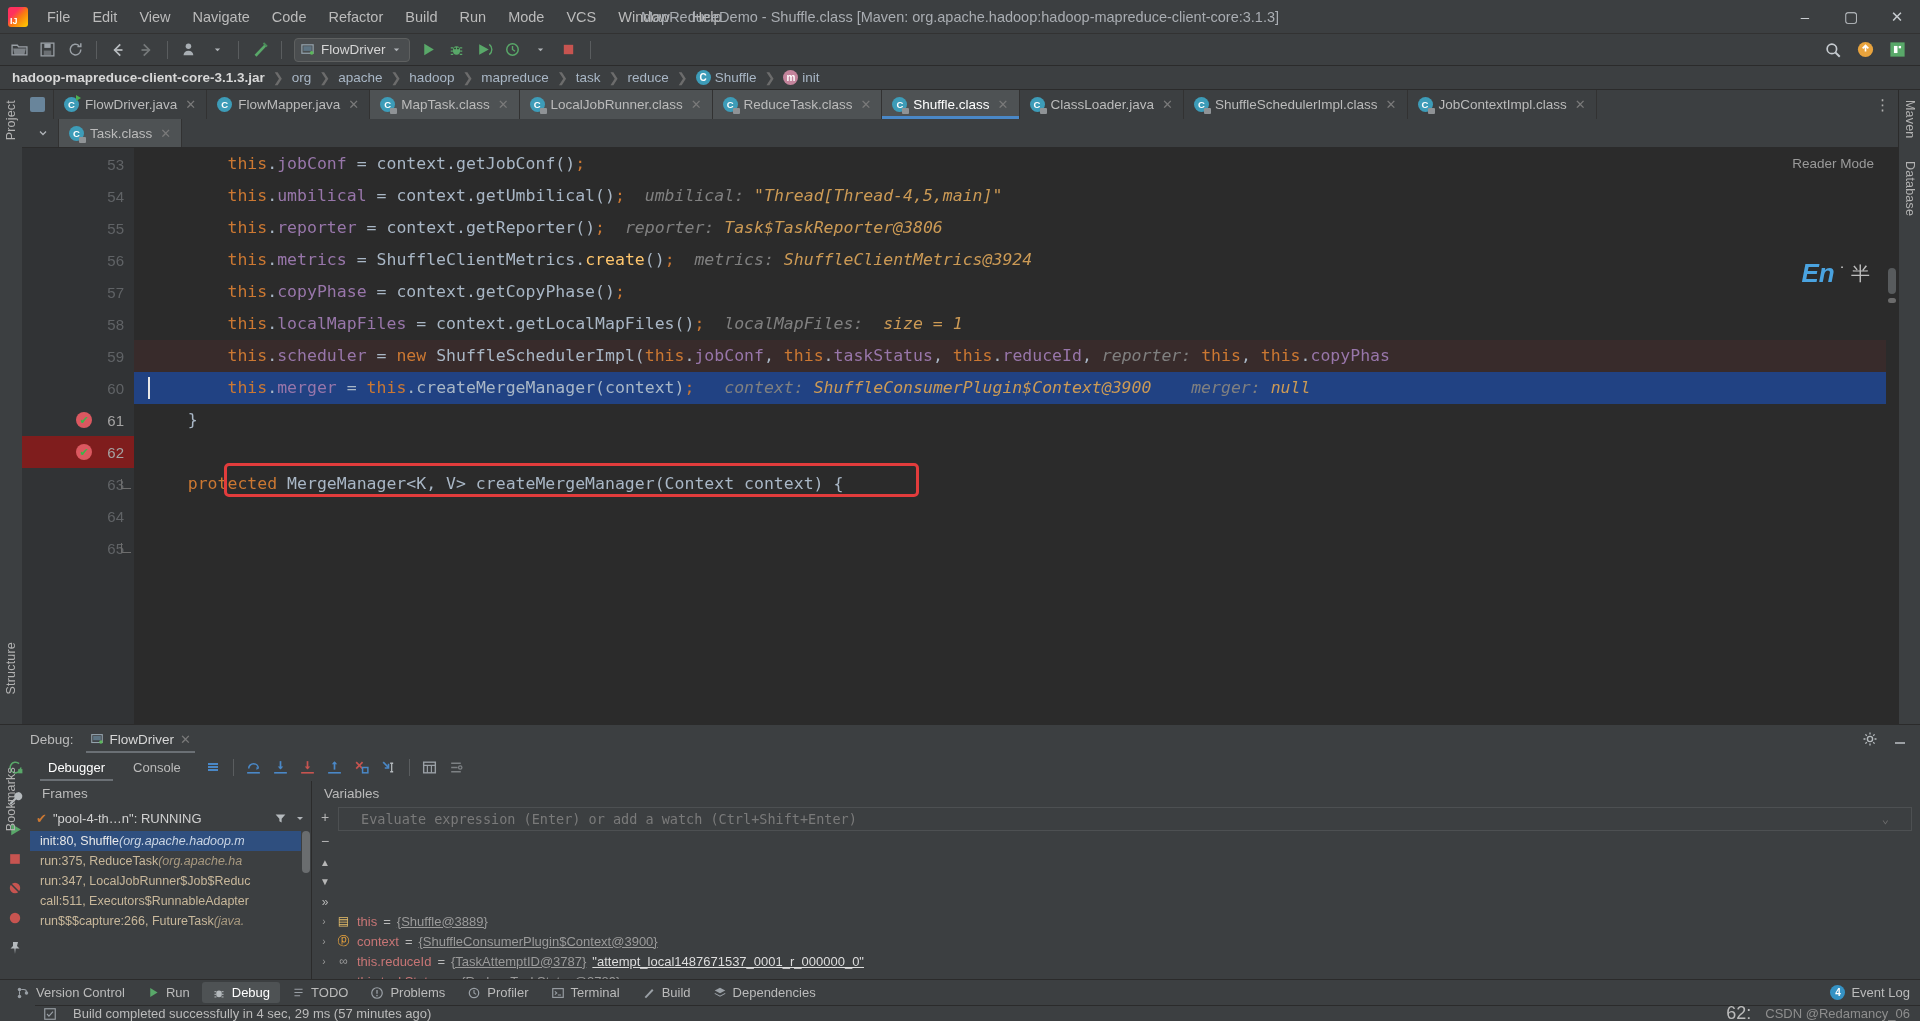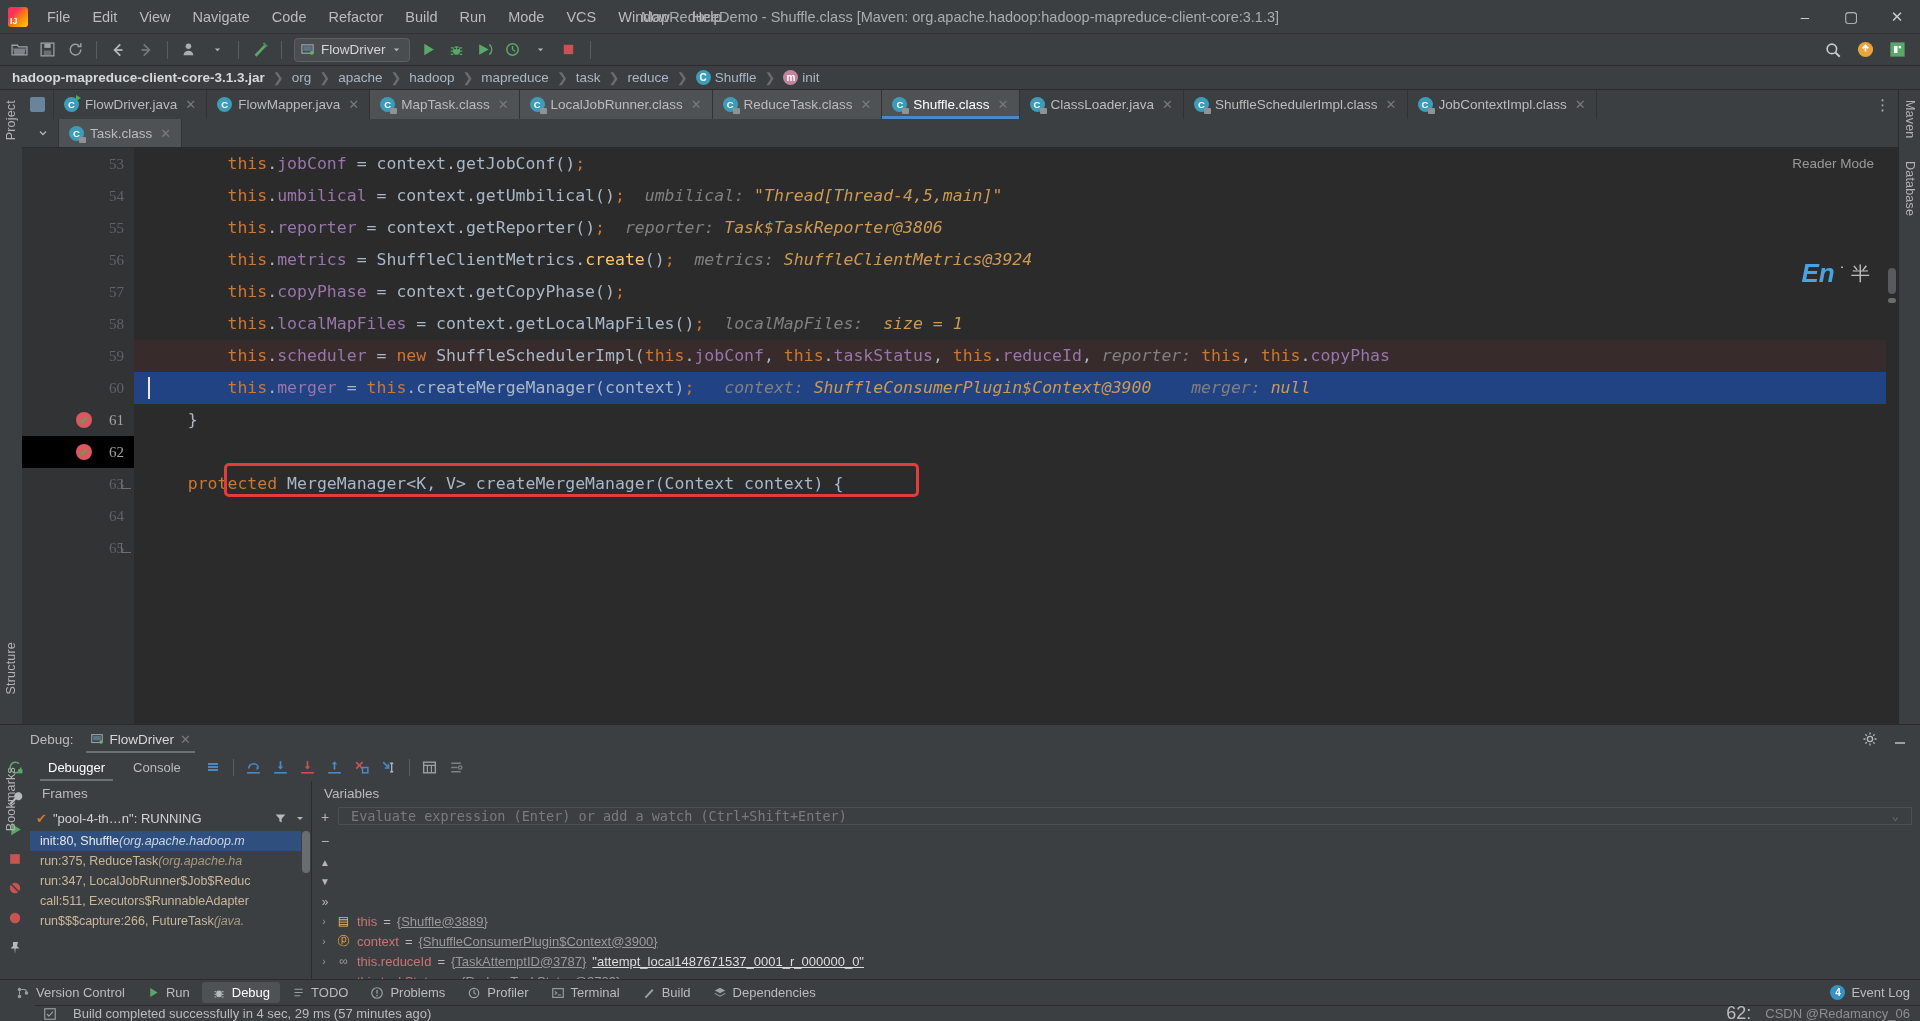"53" .gutter { font-family: Liberation Serif, serif -> Liberation Sans, sans-serif }
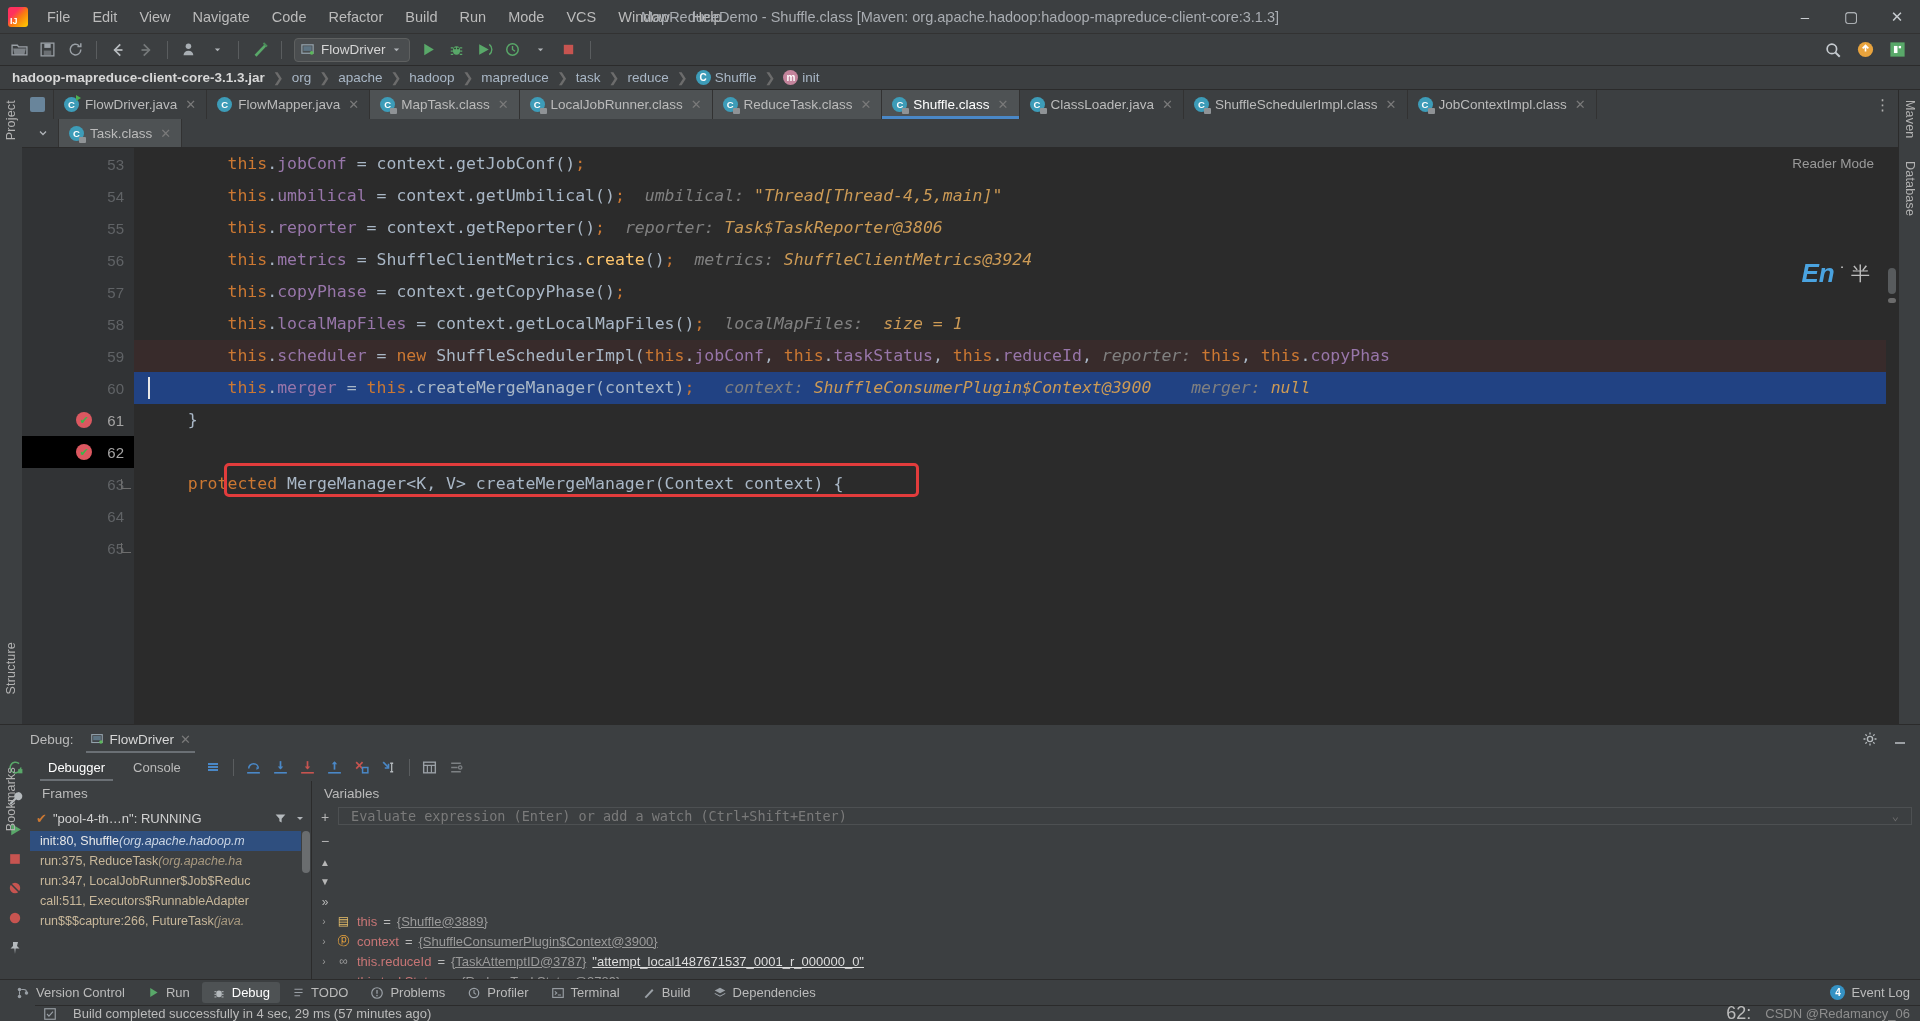"62" .gutter-line.sel { background: #000000 -> #7f1d1d }
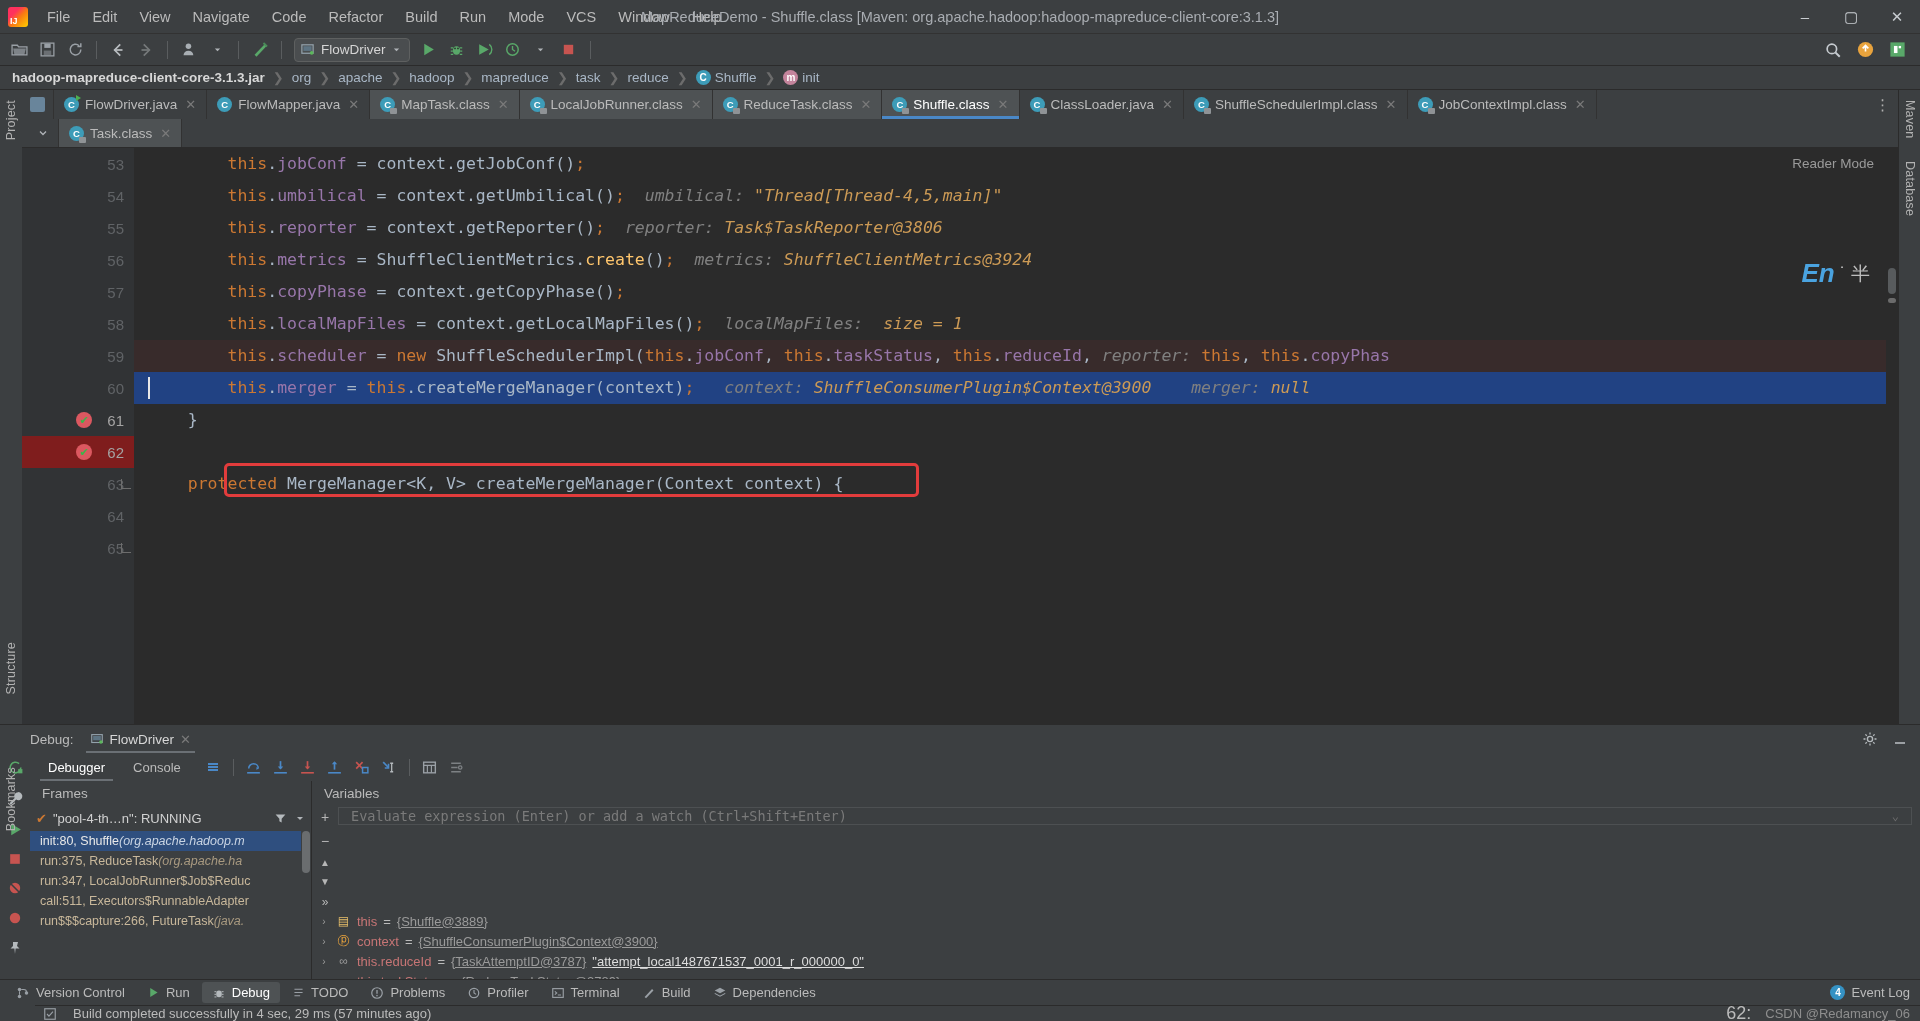"Evaluate expression (Enter) or add" .eval-input { height: 18px -> 24px; padding: 0 12px -> 0 22px }
